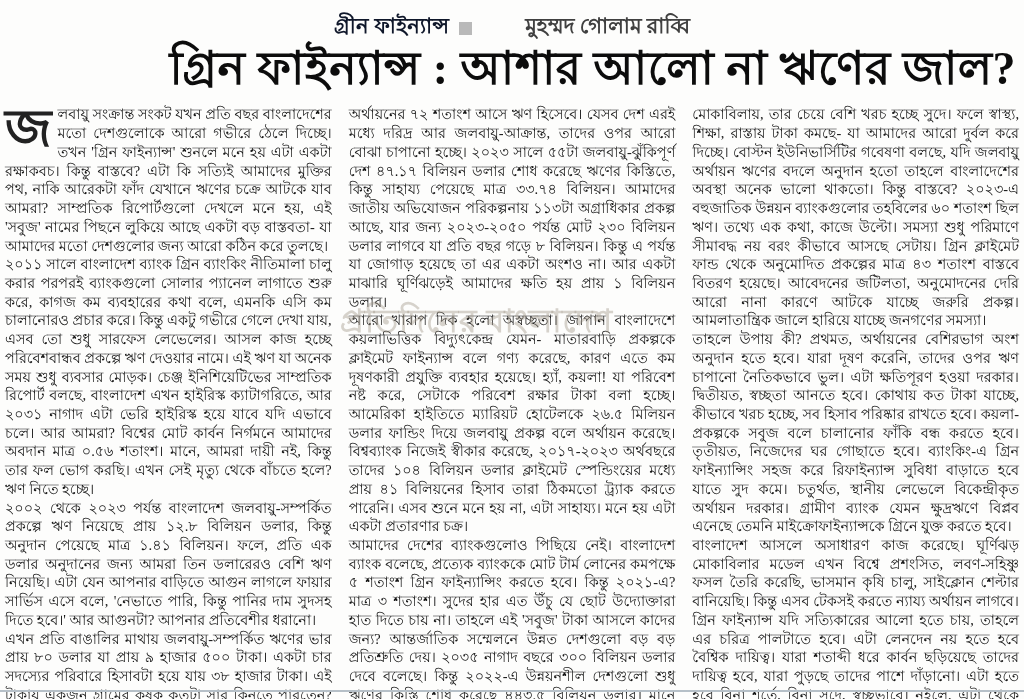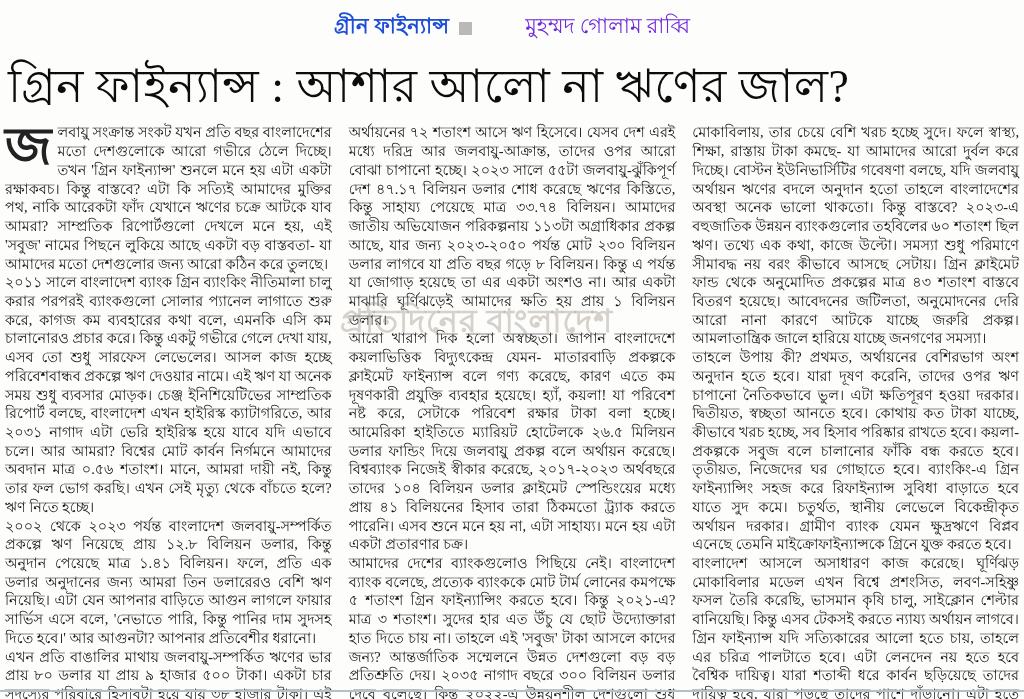"গ্রীন ফাইন্যান্স" .masthead .kicker { color: #1d4ed8 -> #0f172a }
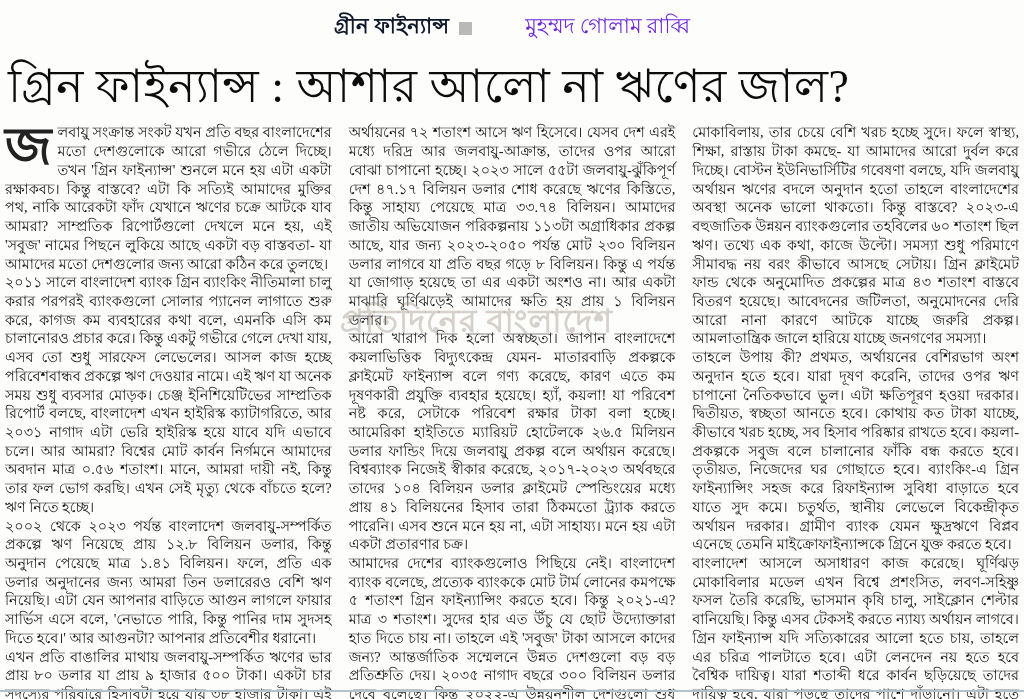"মুহম্মদ গোলাম রাব্বি" .masthead .author { color: #6d28d9 -> #404040; font-weight: normal -> bold }
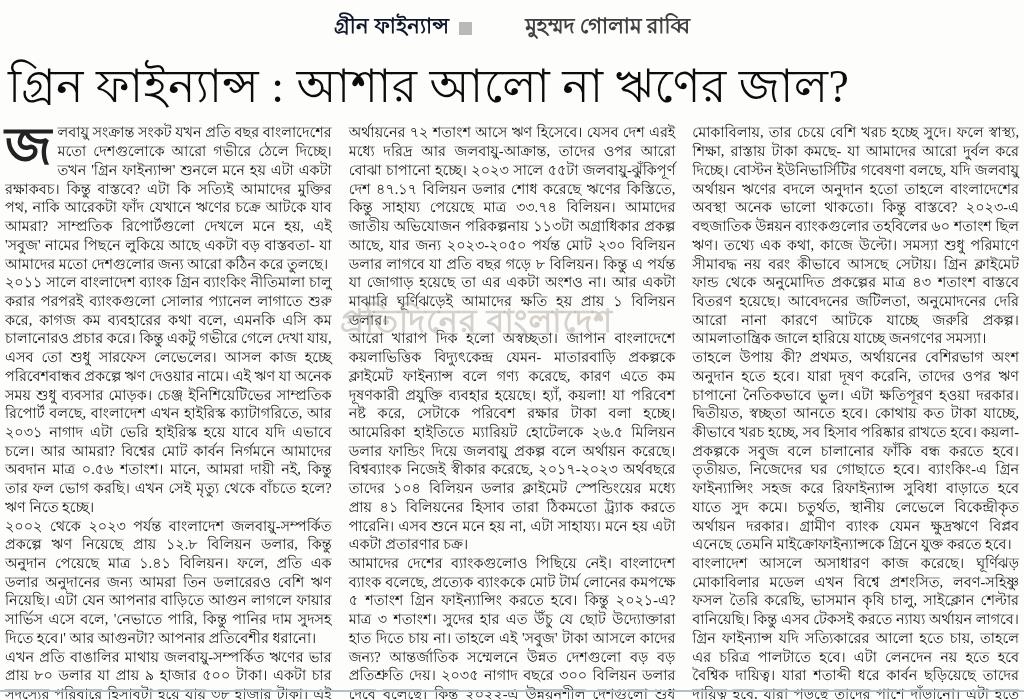"গ্রিন ফাইন্যান্স : আশার আলো" .headline { font-weight: normal -> bold; margin: 24px 8px 6px 8px -> 6px 8px 6px 8px; text-align: left -> right }
